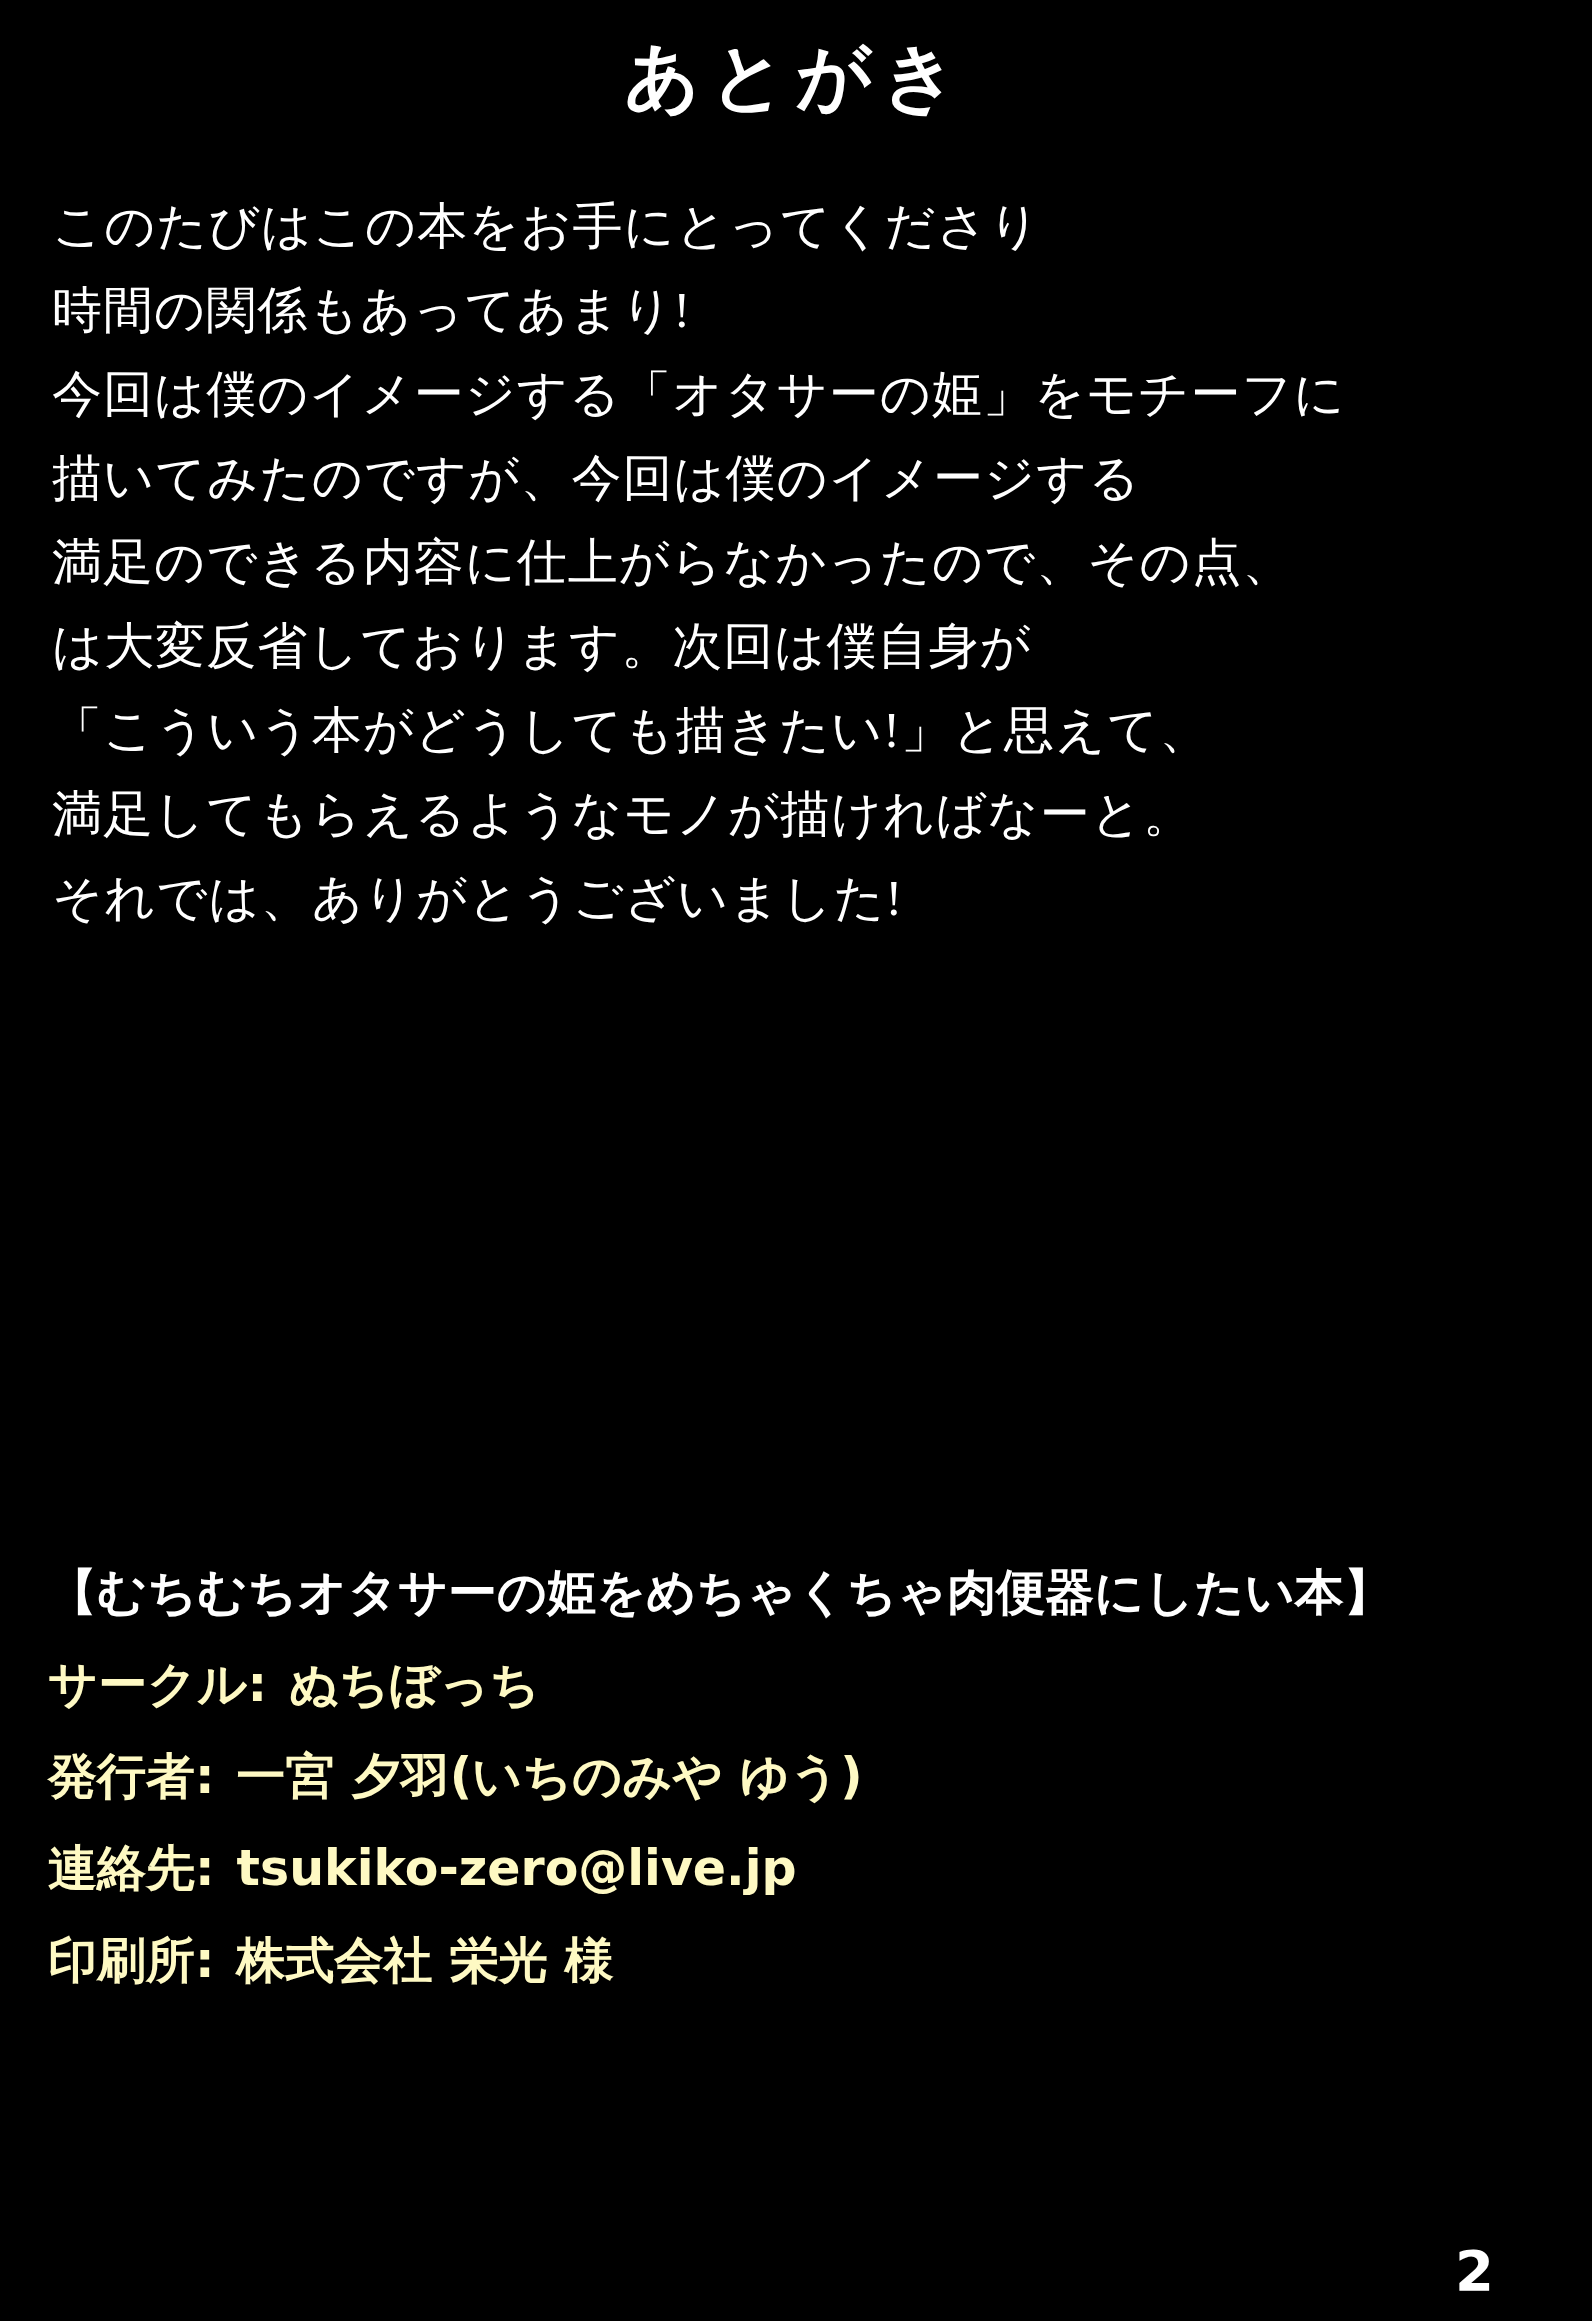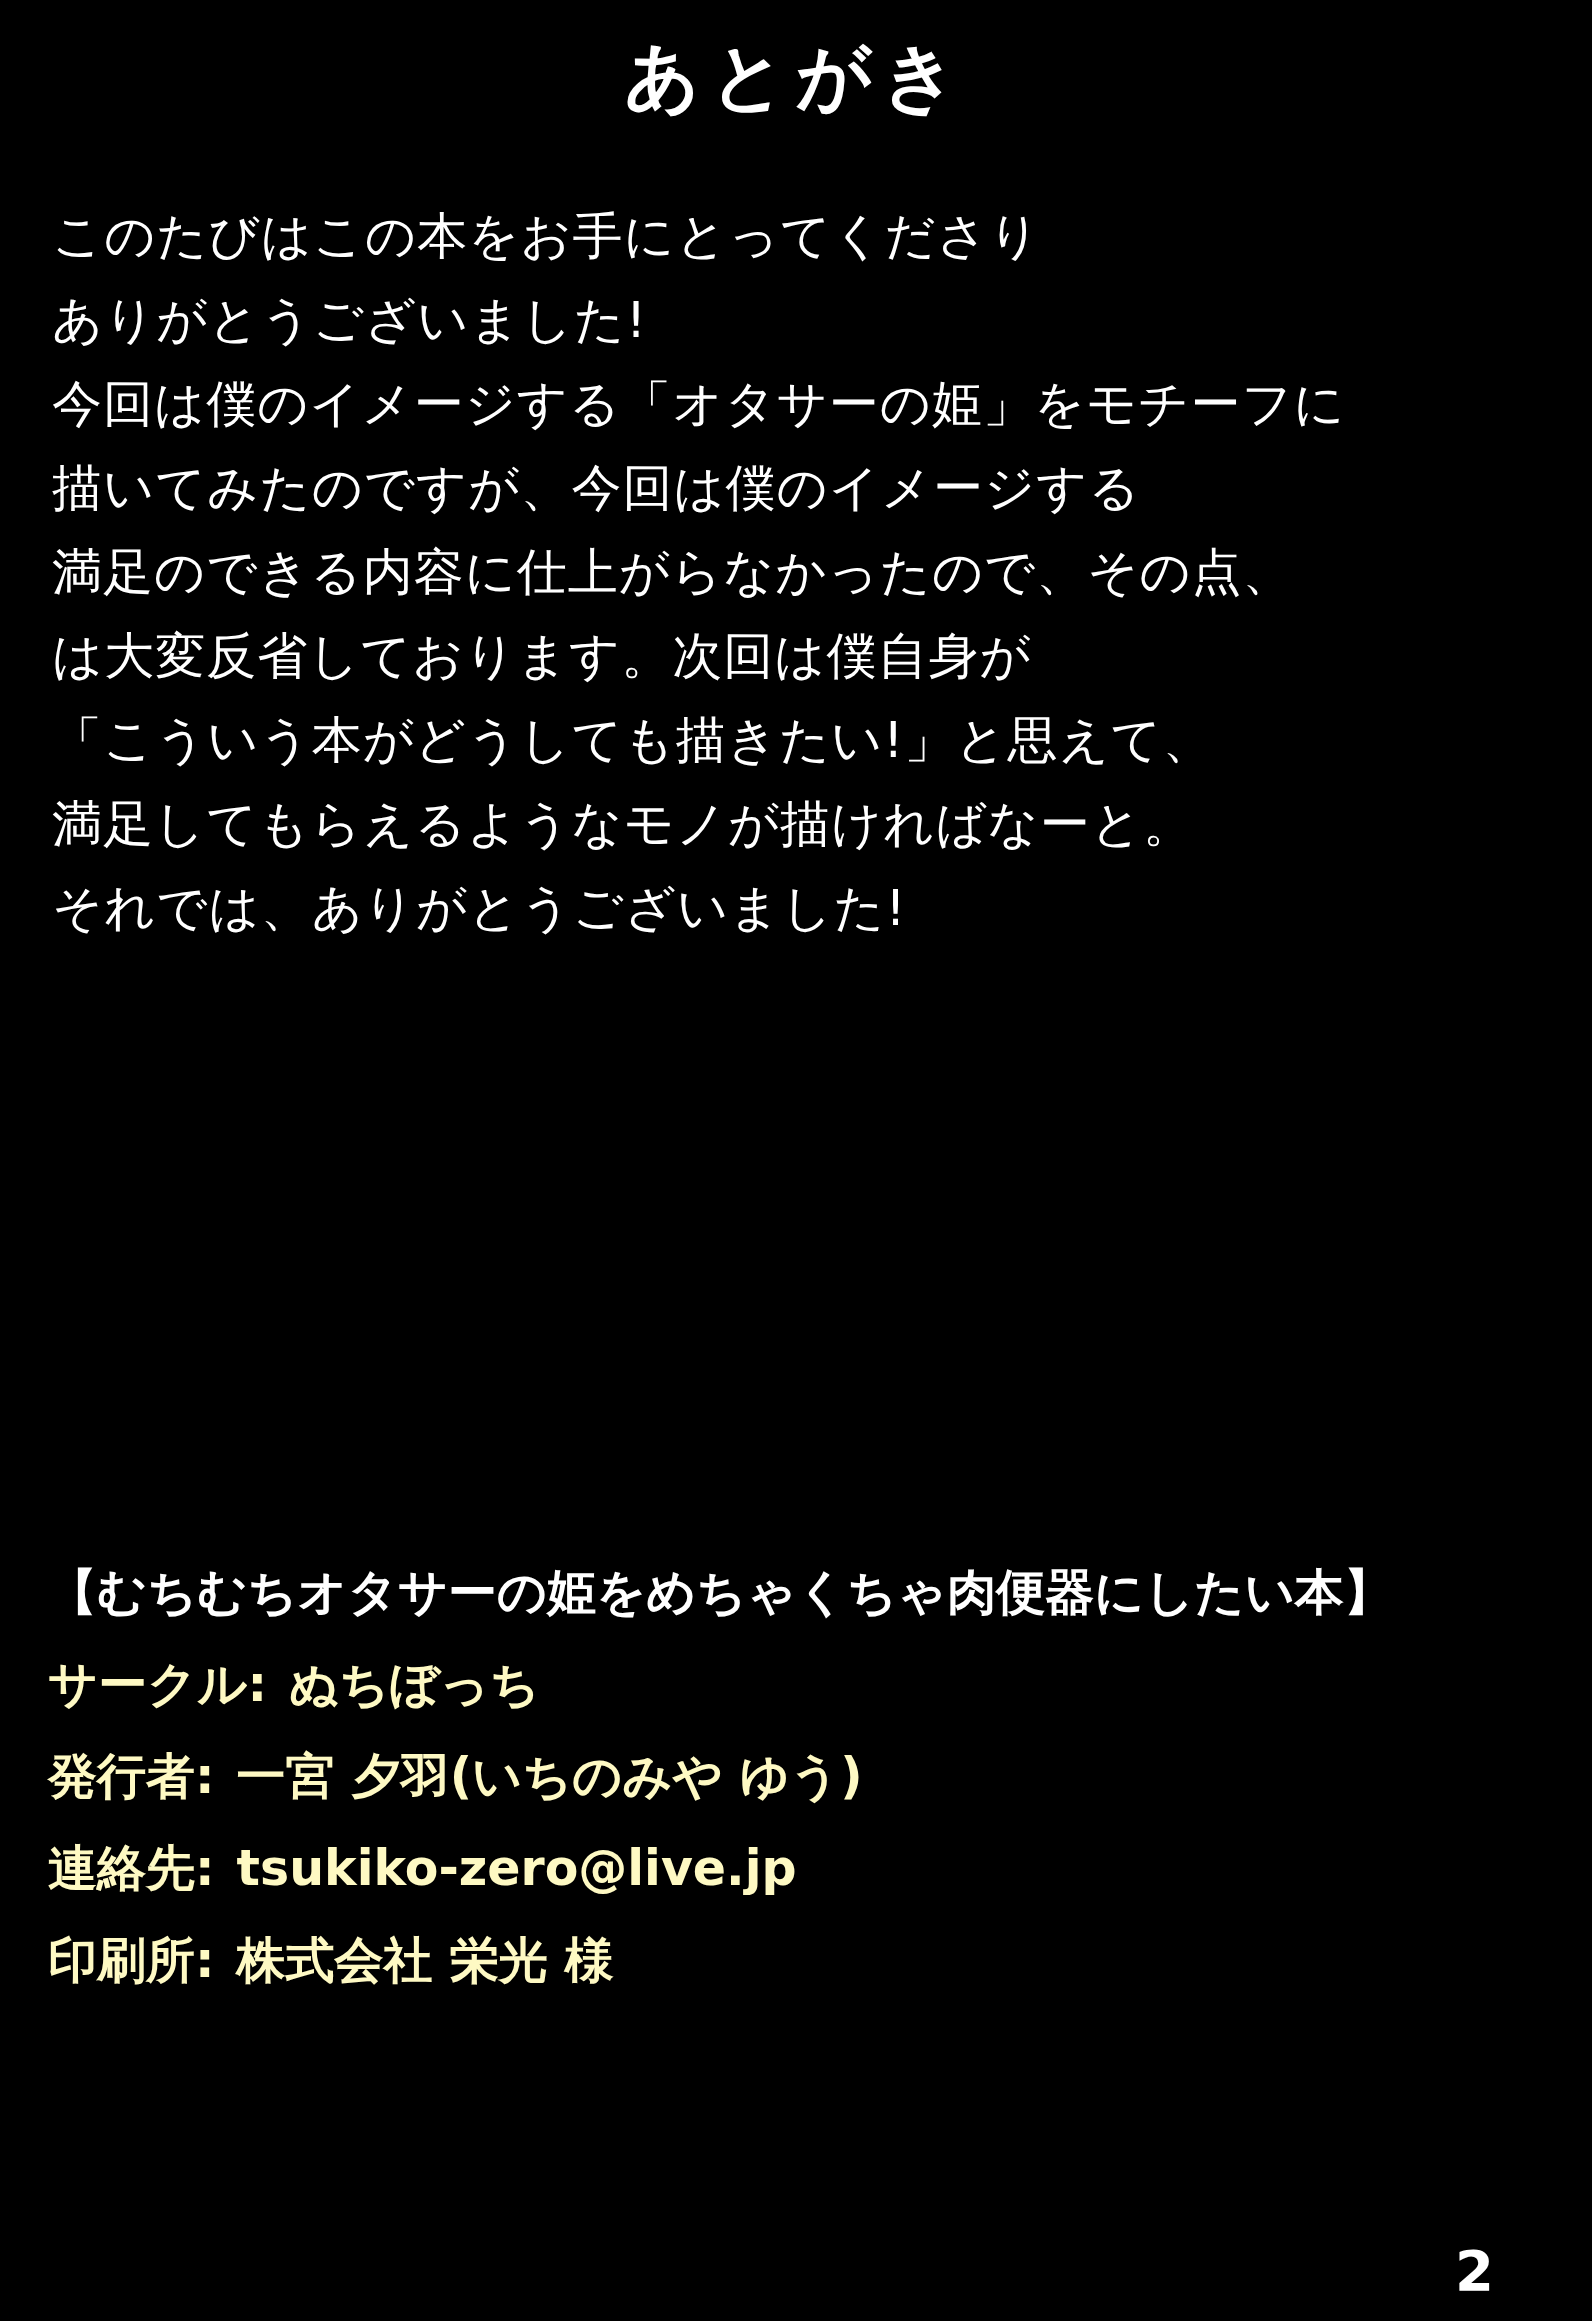"このたびはこの本をお手にとってくださり" .body-block { font-family: none -> Liberation Serif, serif; top: 194px -> 184px }
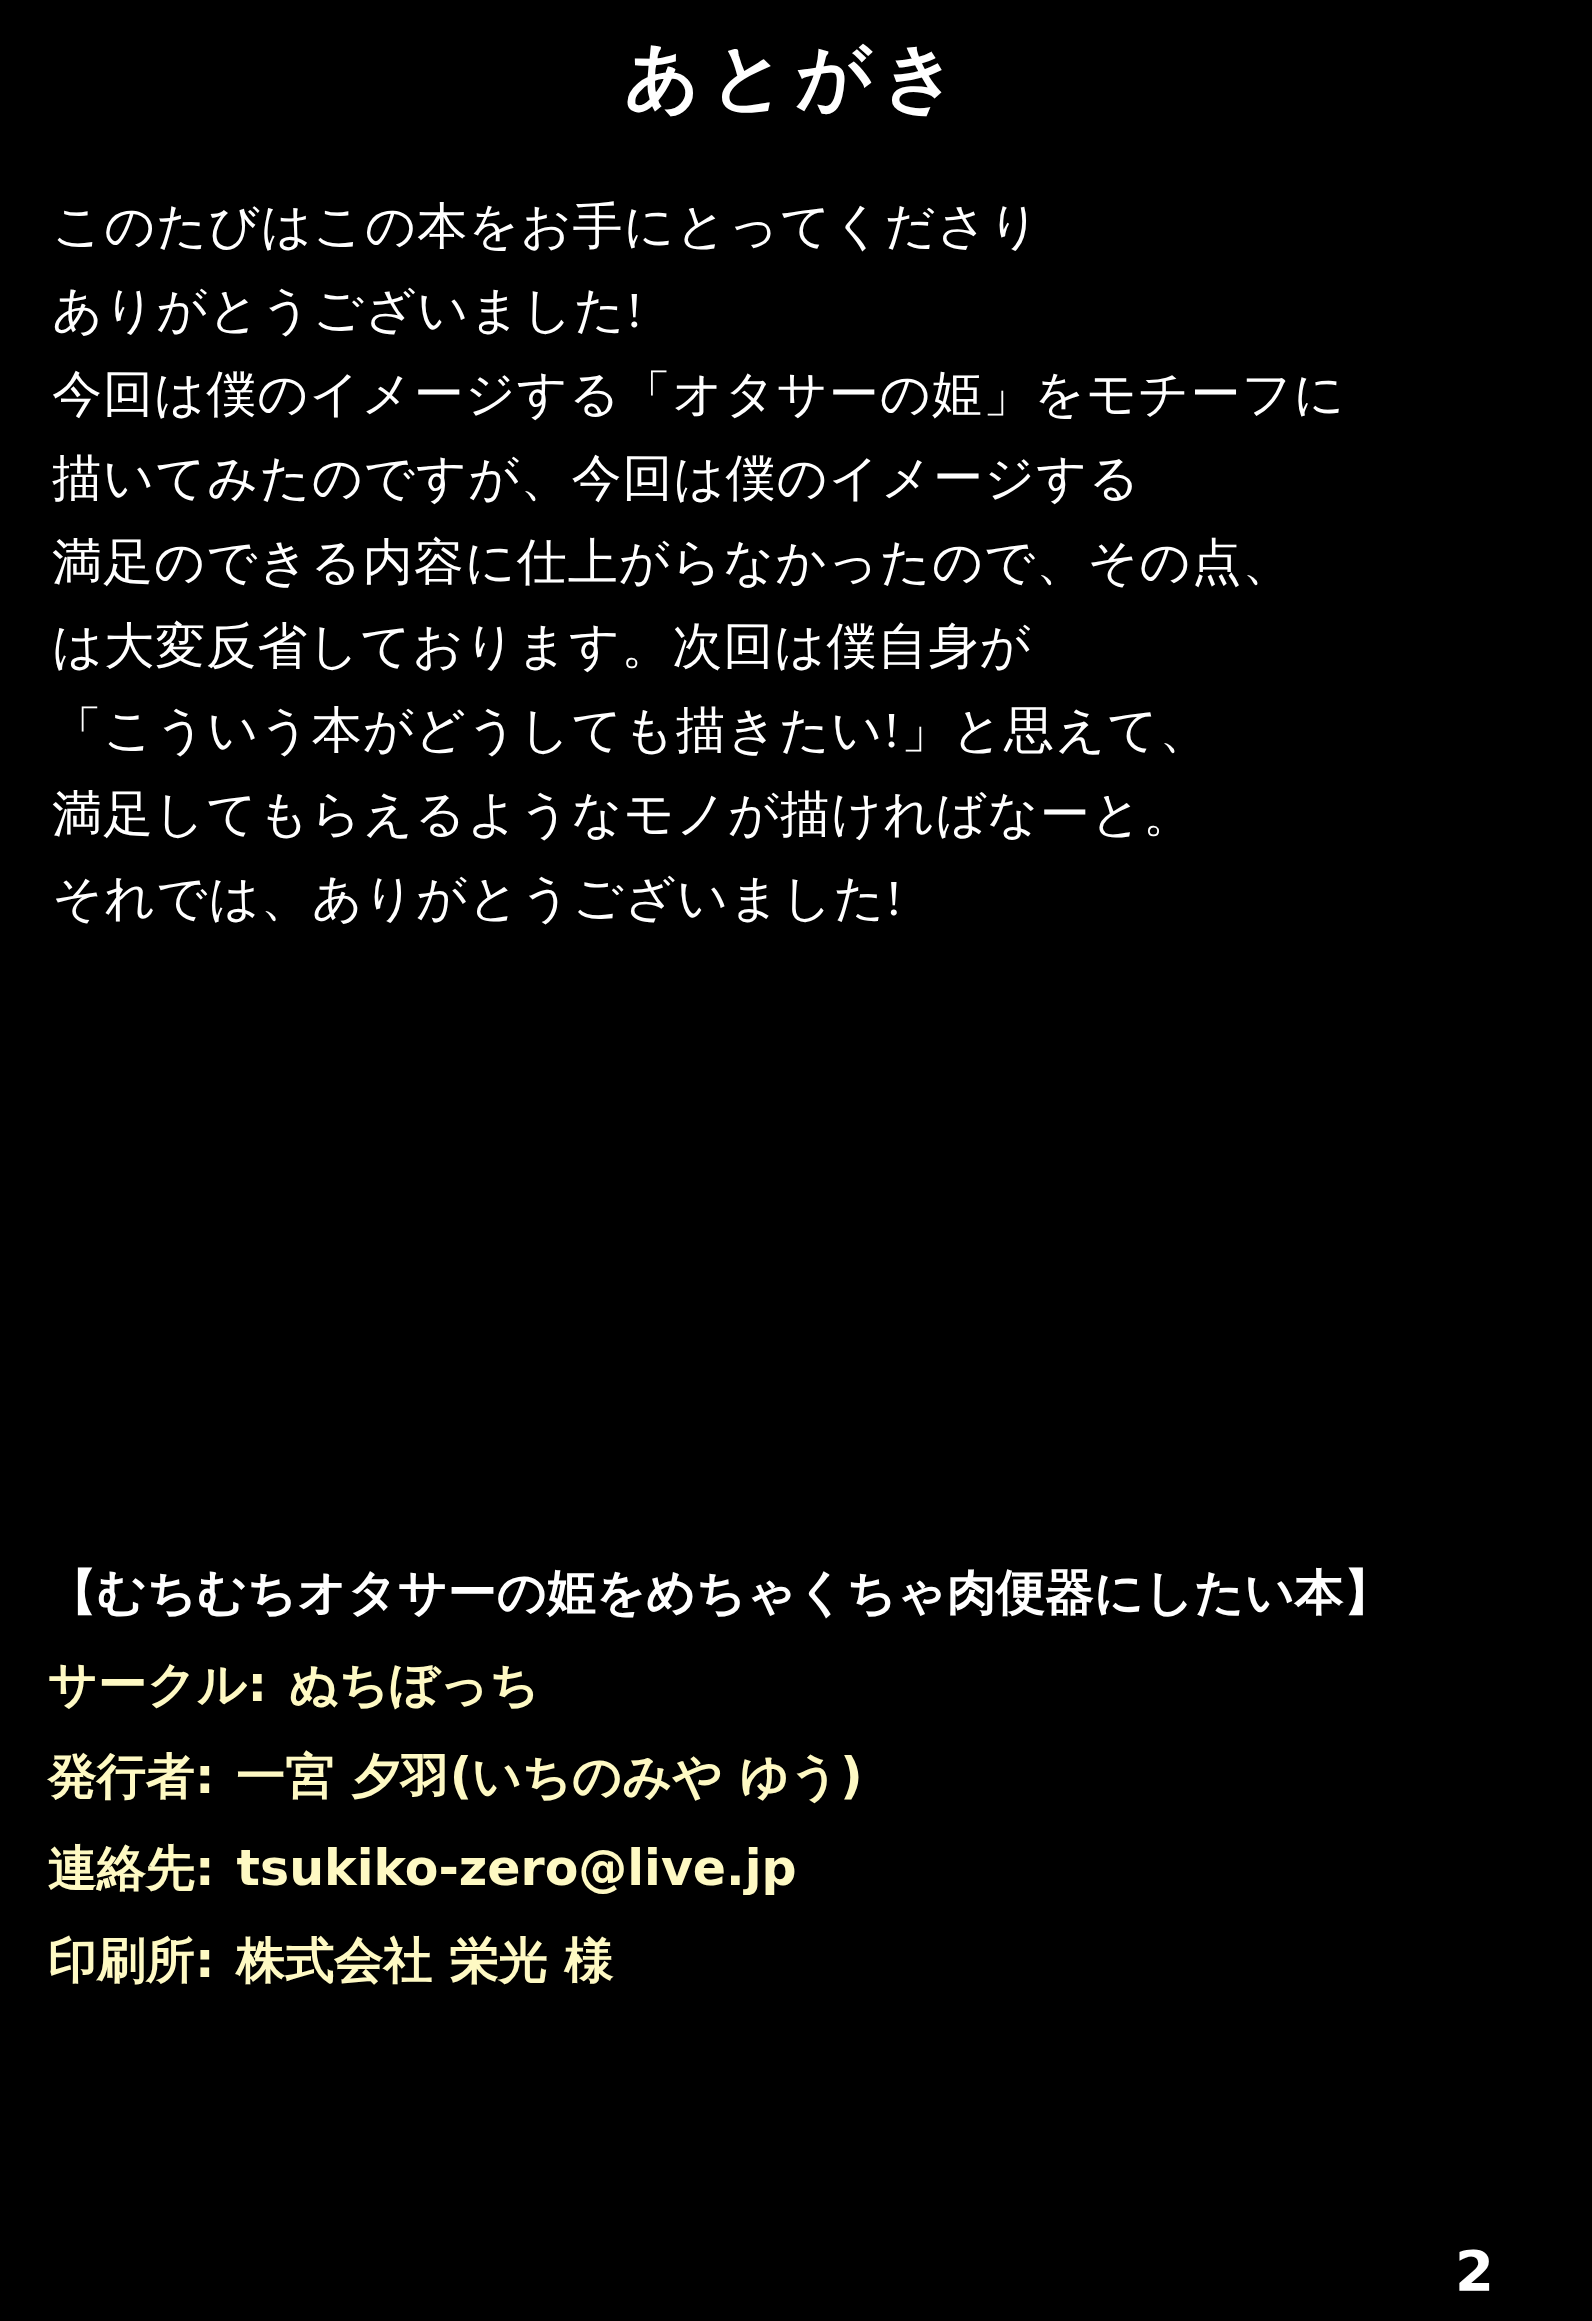"ありがとうございました!" div.body-line { text: ありがとうございました -> 時間の関係もあってあまり }
